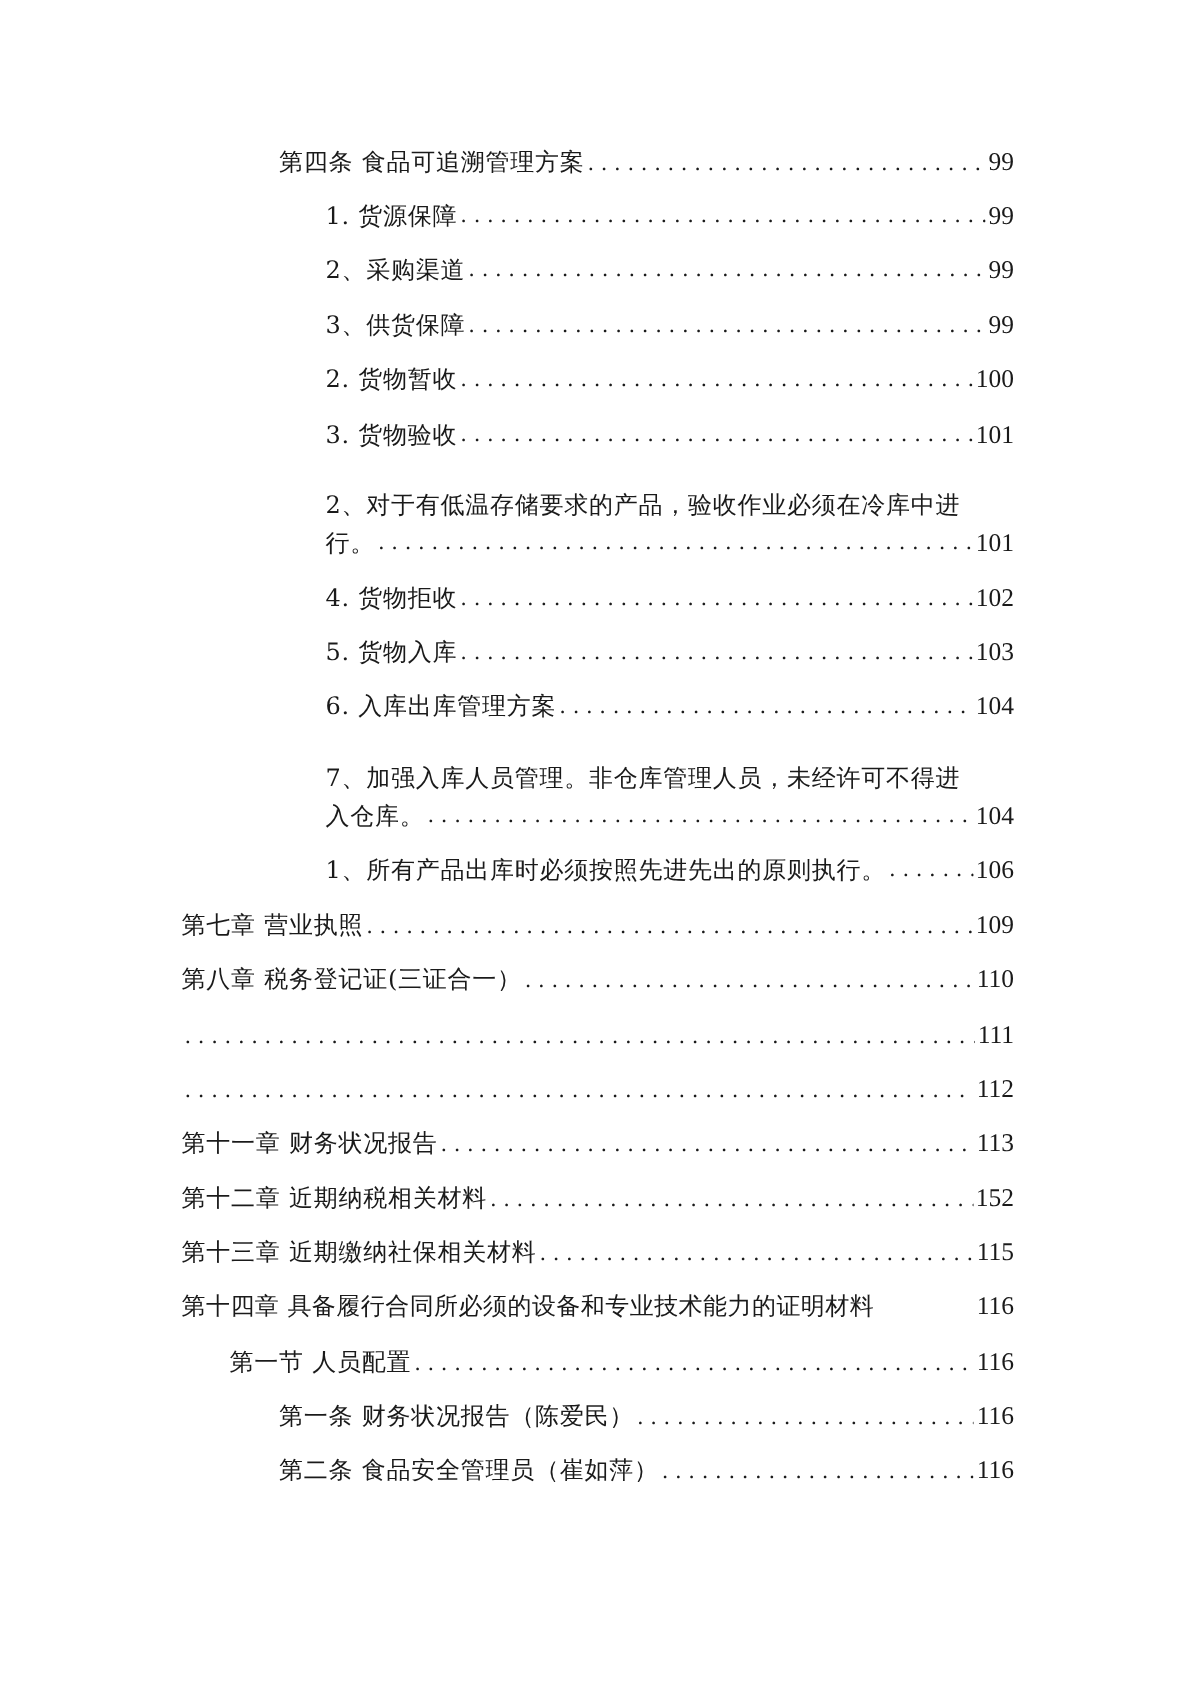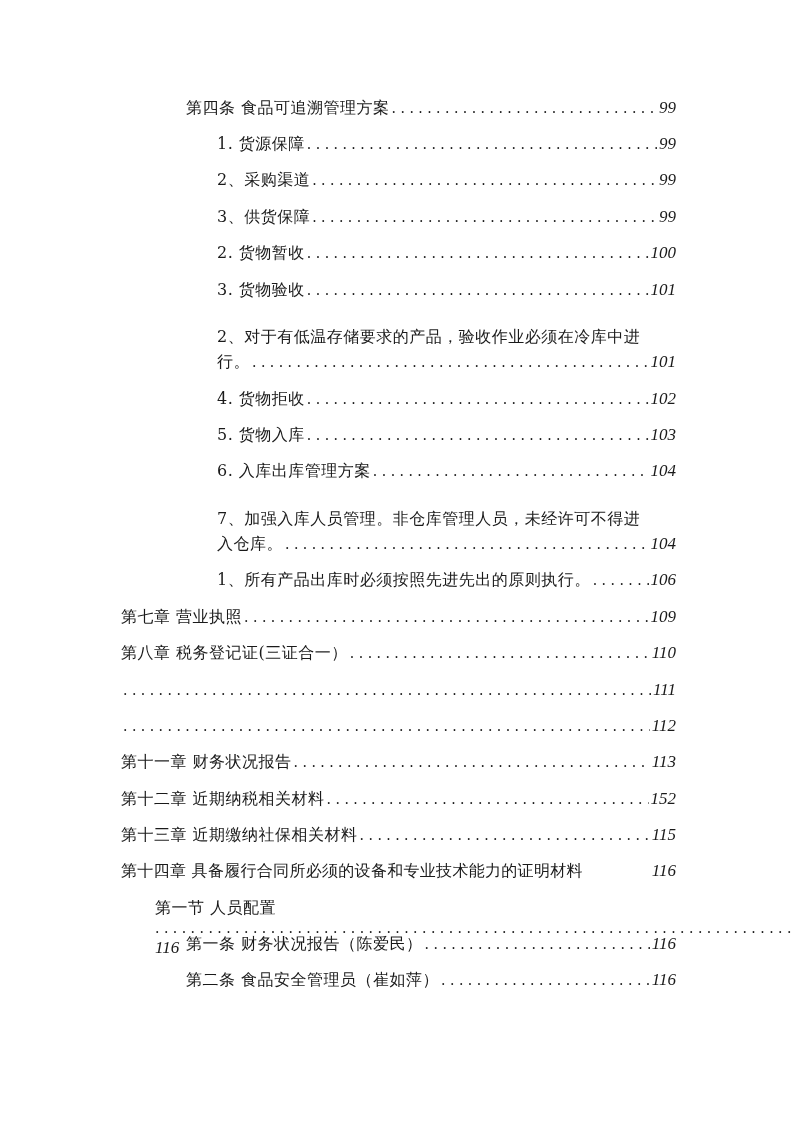"99" .entry .page { font-style: italic -> none }
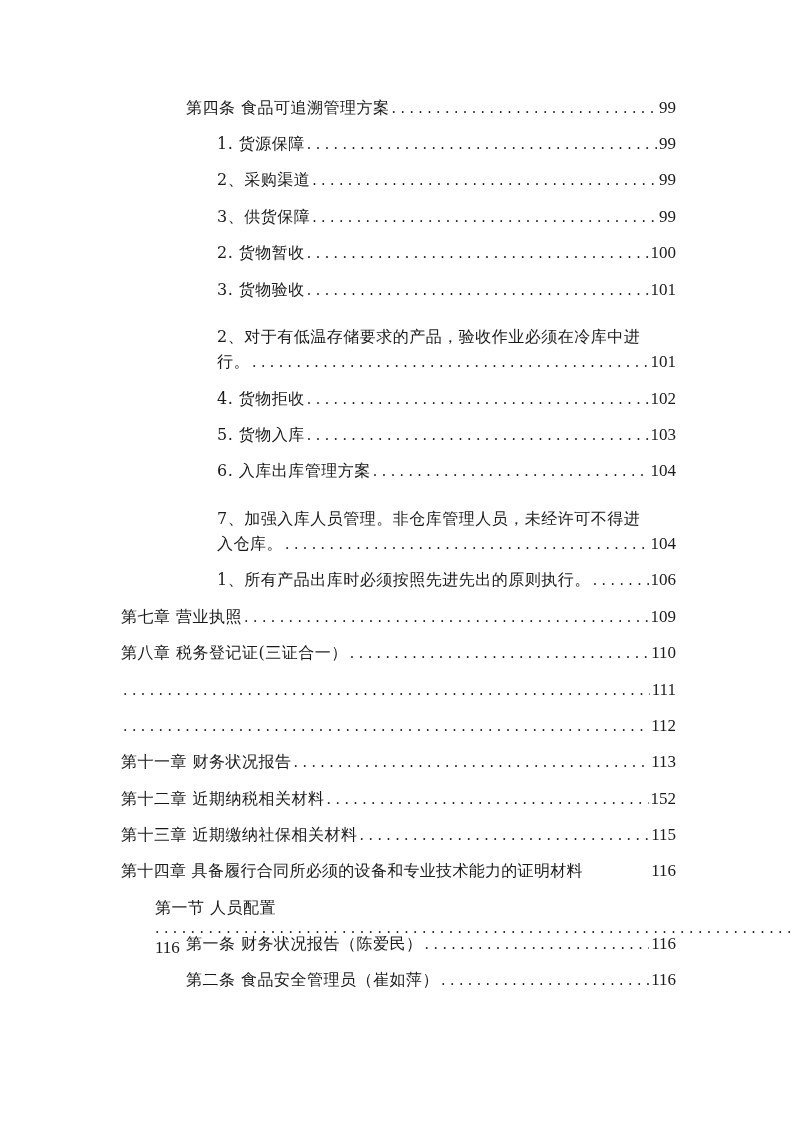"第一节 人员配置" .lvl-section { flex-direction: column -> none }
